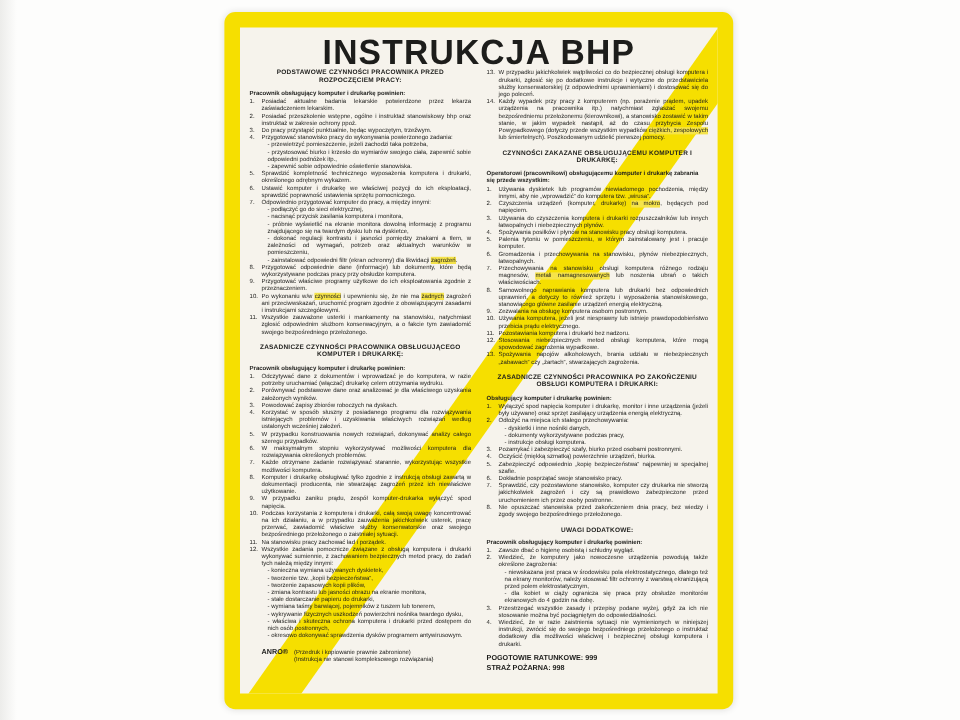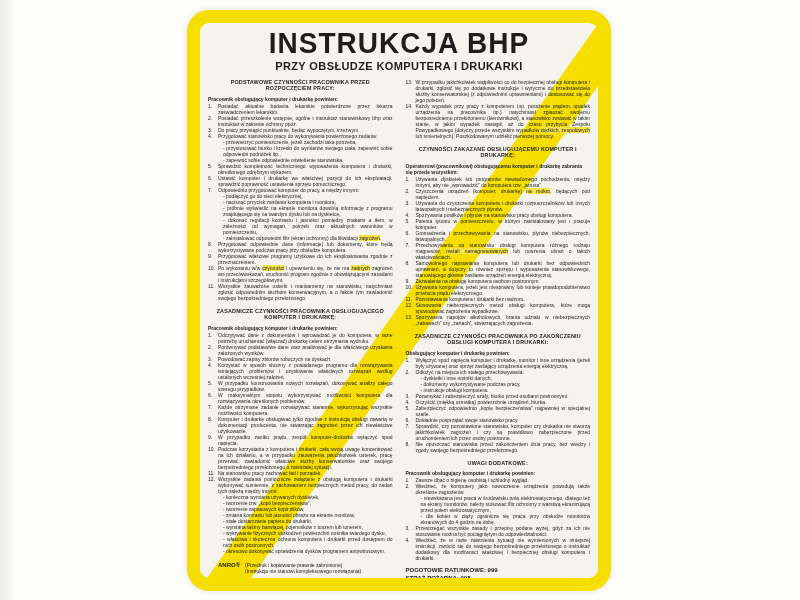"INSTRUKCJA BHP" .poster { border-radius: 22px -> 9px }
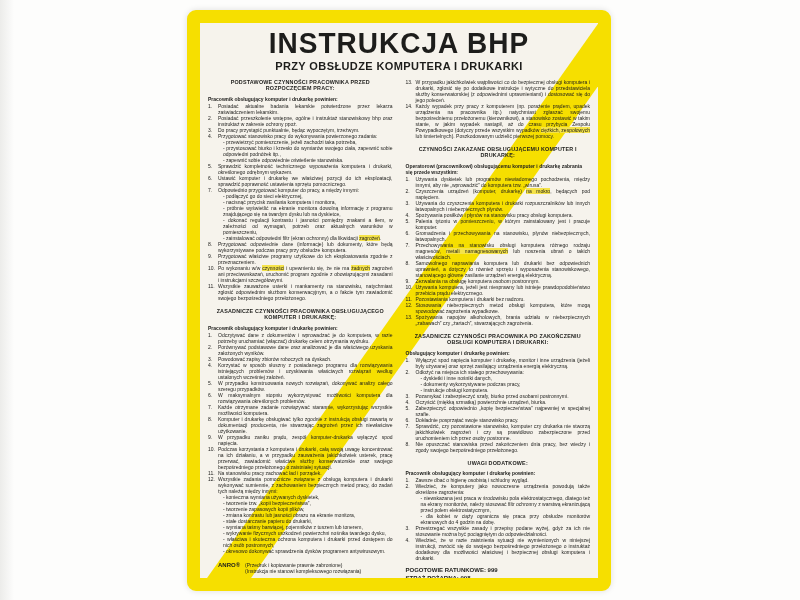"PRZY OBSŁUDZE KOMPUTERA I DRUKARKI" div.subtitle { html: <div>PRZY OBSŁUDZE KOMPUTERA I DRUKARKI</div> -> none }
